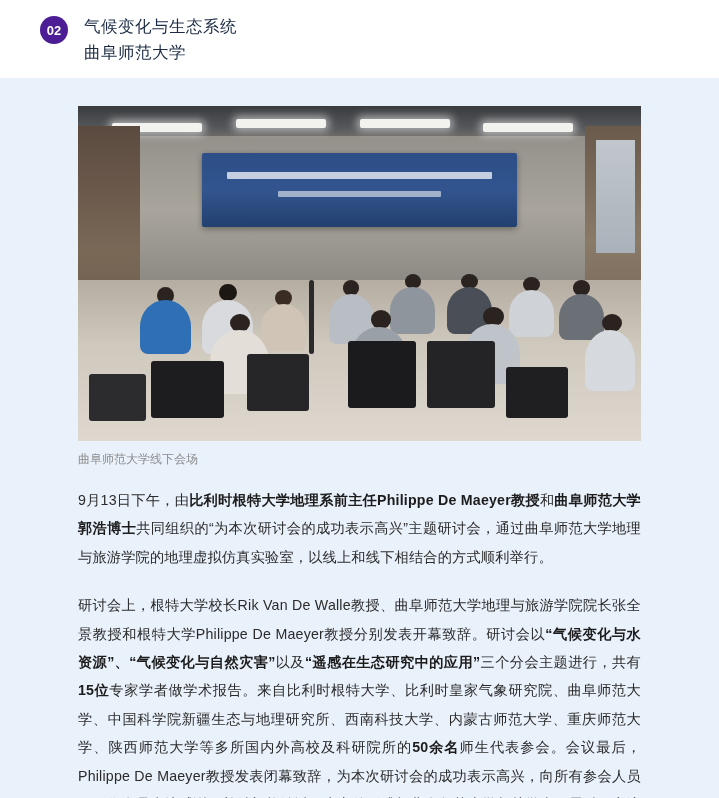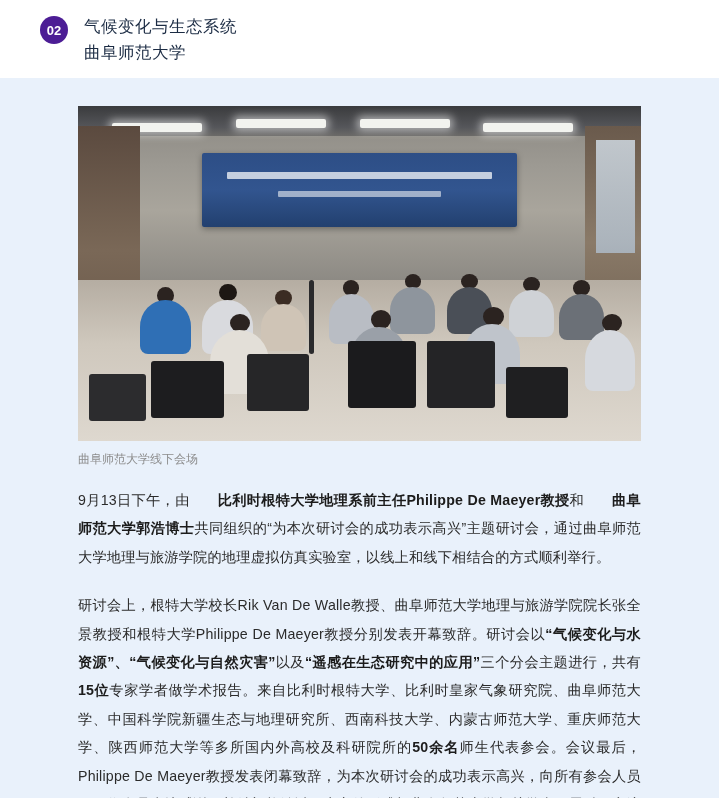"比利时根特大学地理系前主任Philippe De Maeyer教授" .article .b { margin-left: 28px -> none }
